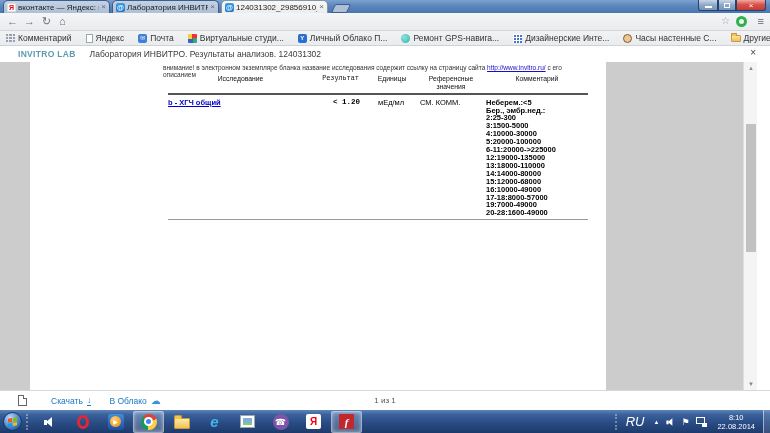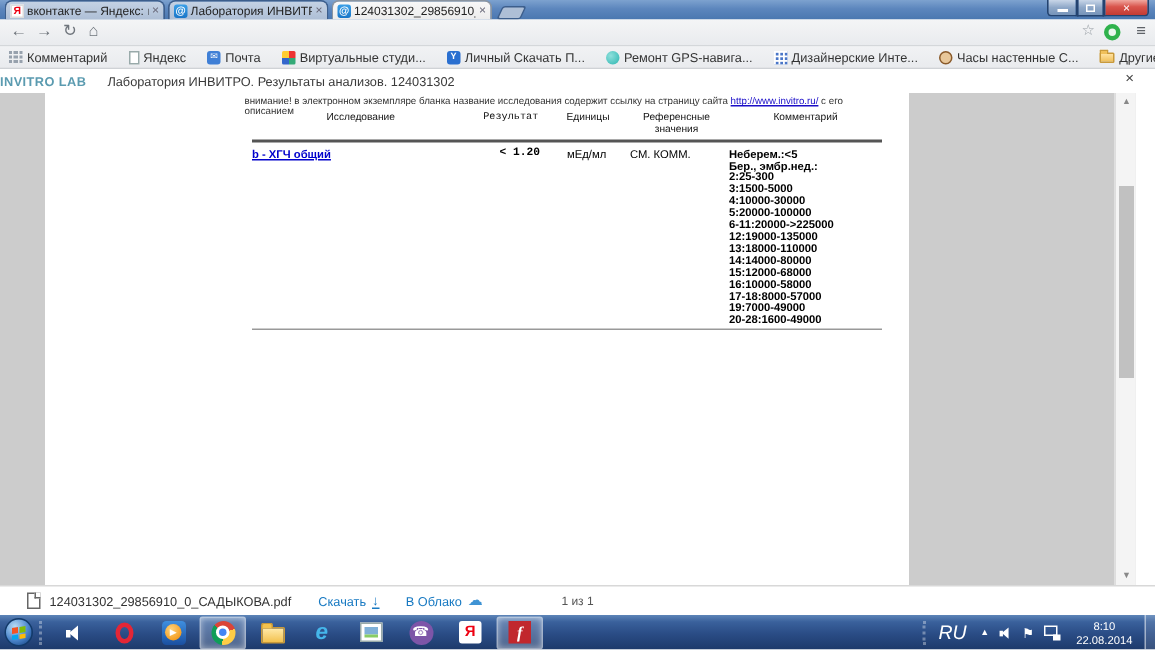"Личный Скачать П..." span { text: Скачать -> Облако }
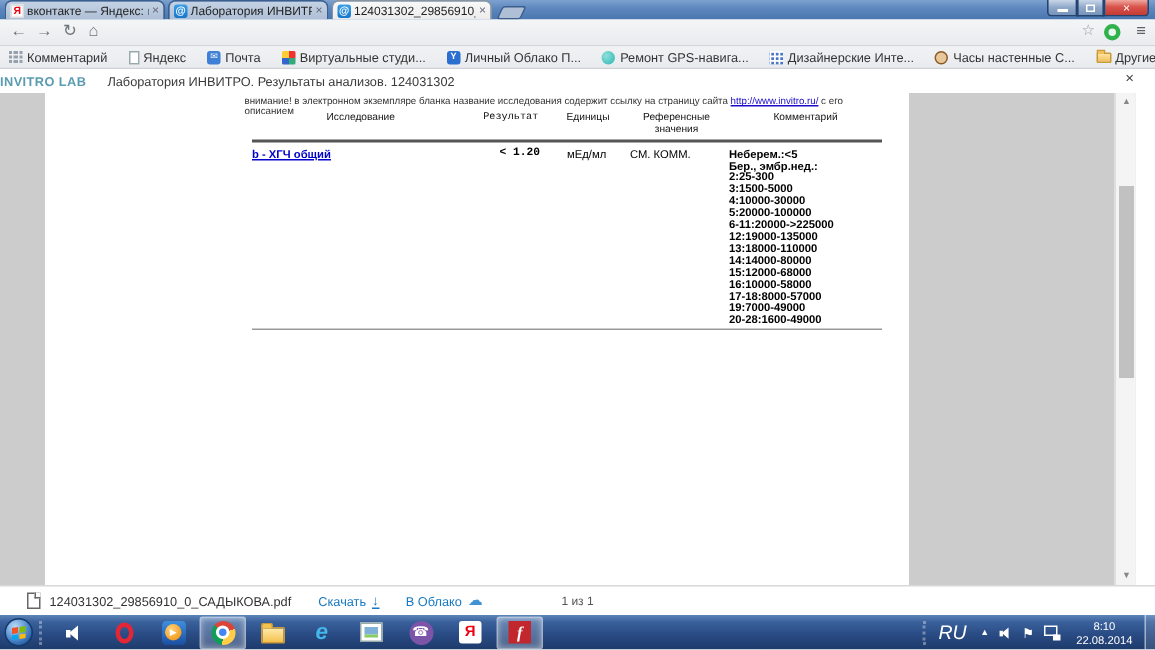"INVITRO LAB" .brand { margin-left: none -> 18px }
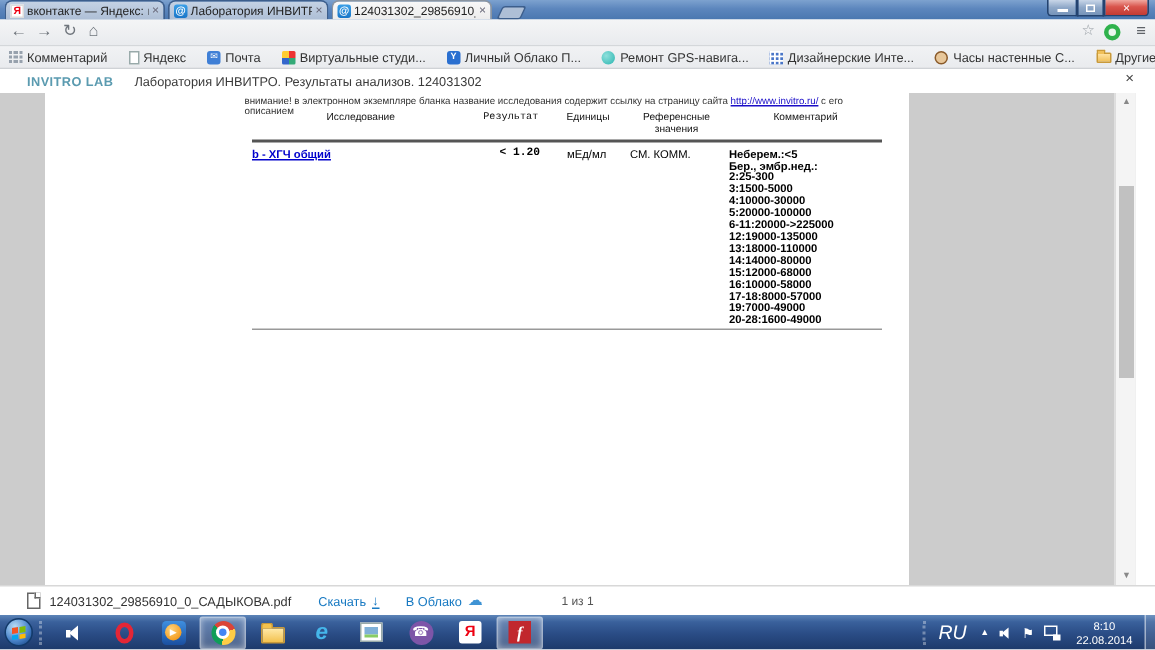"16:10000-58000" span { text: 16:10000-58000 -> 16:10000-49000 }
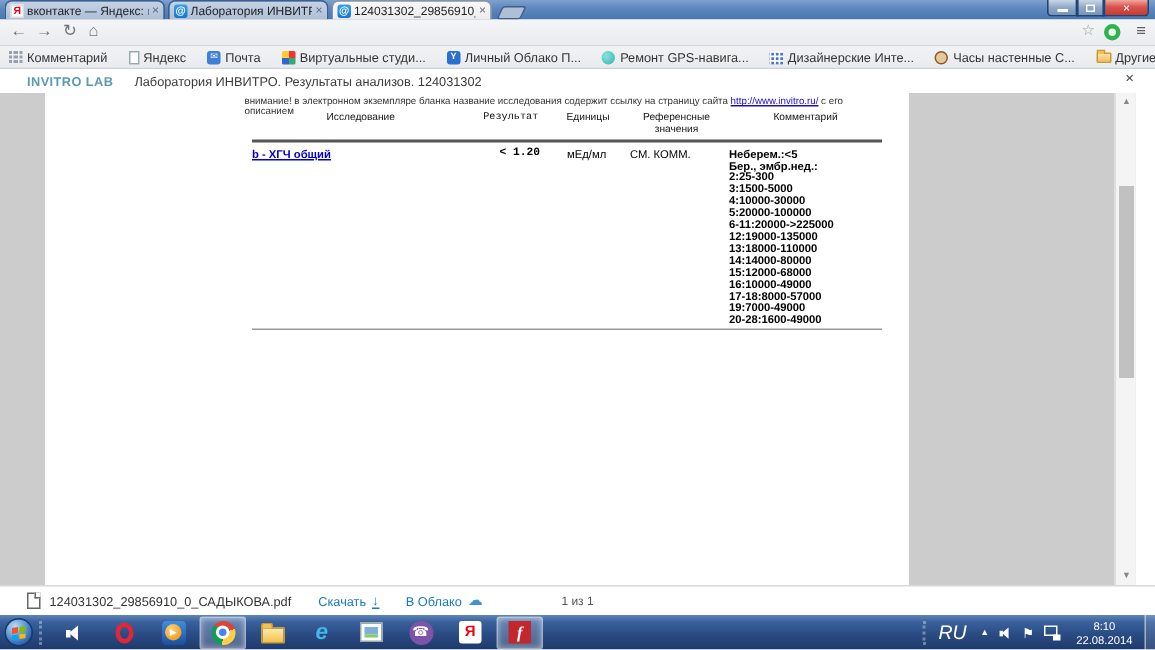"124031302_29856910_0_САДЫКОВА.pdf" span.fname { html: <span>124031302_29856910_0_САДЫКОВА.pdf</span> -> none }
